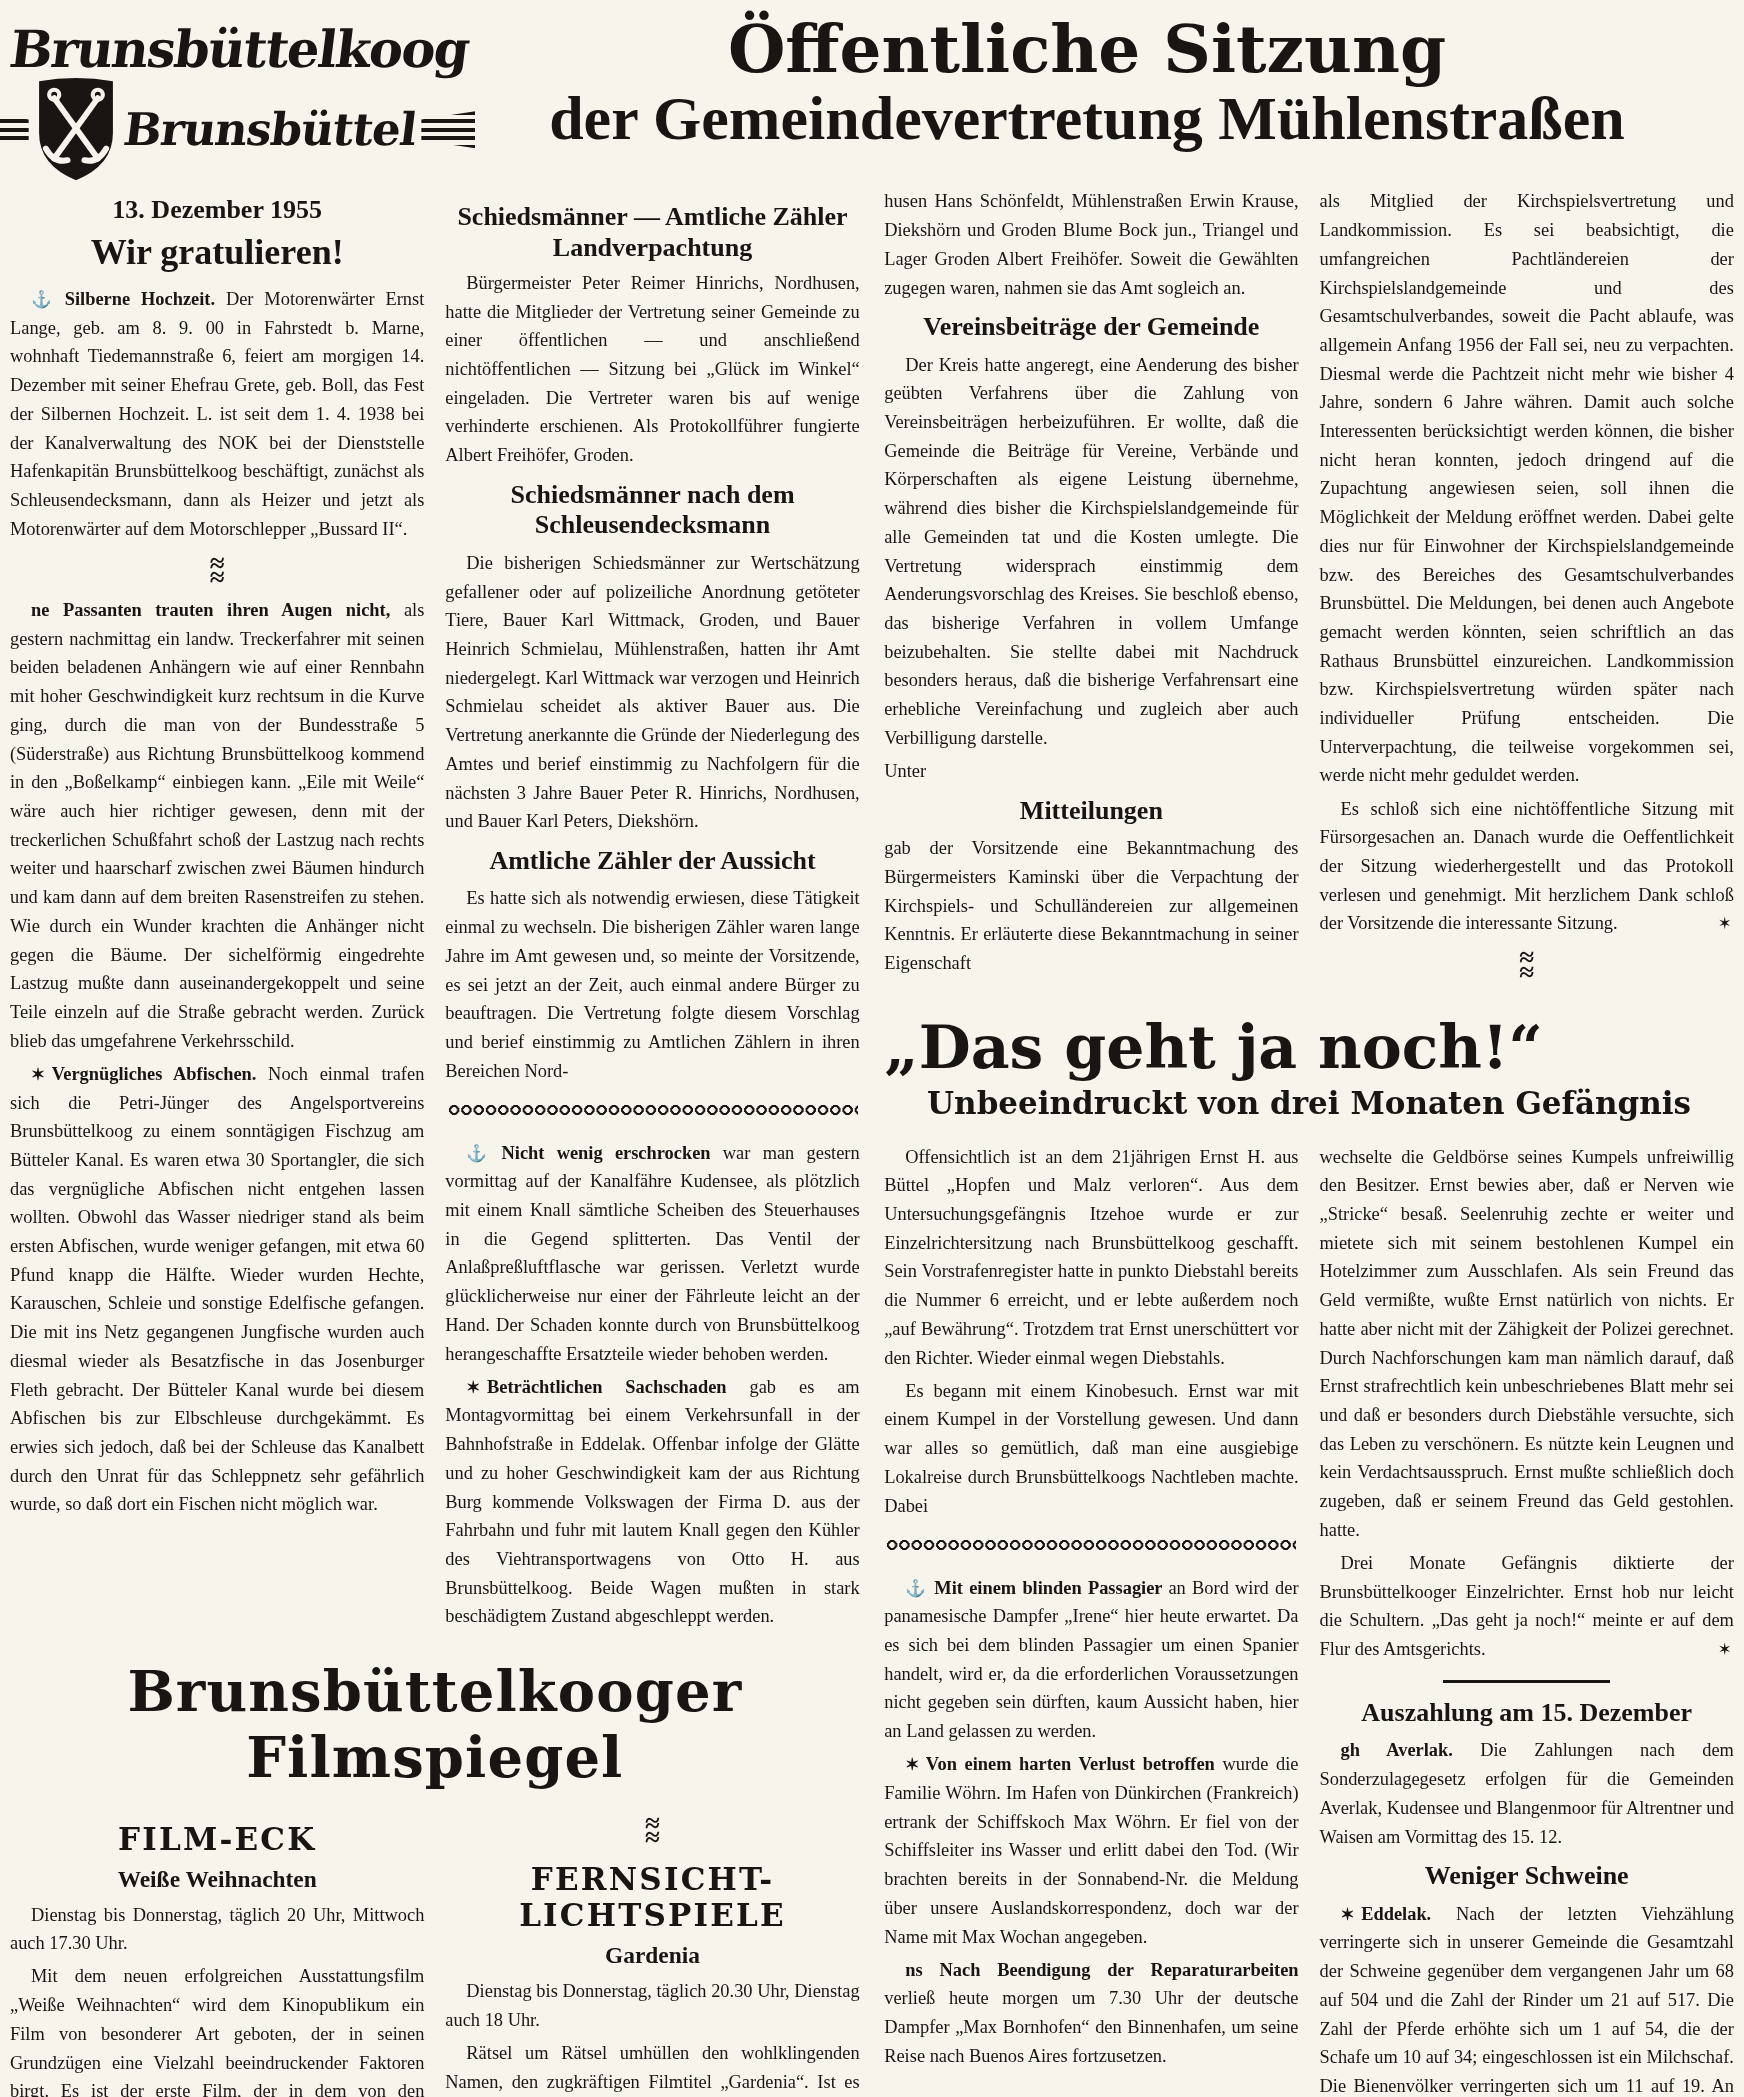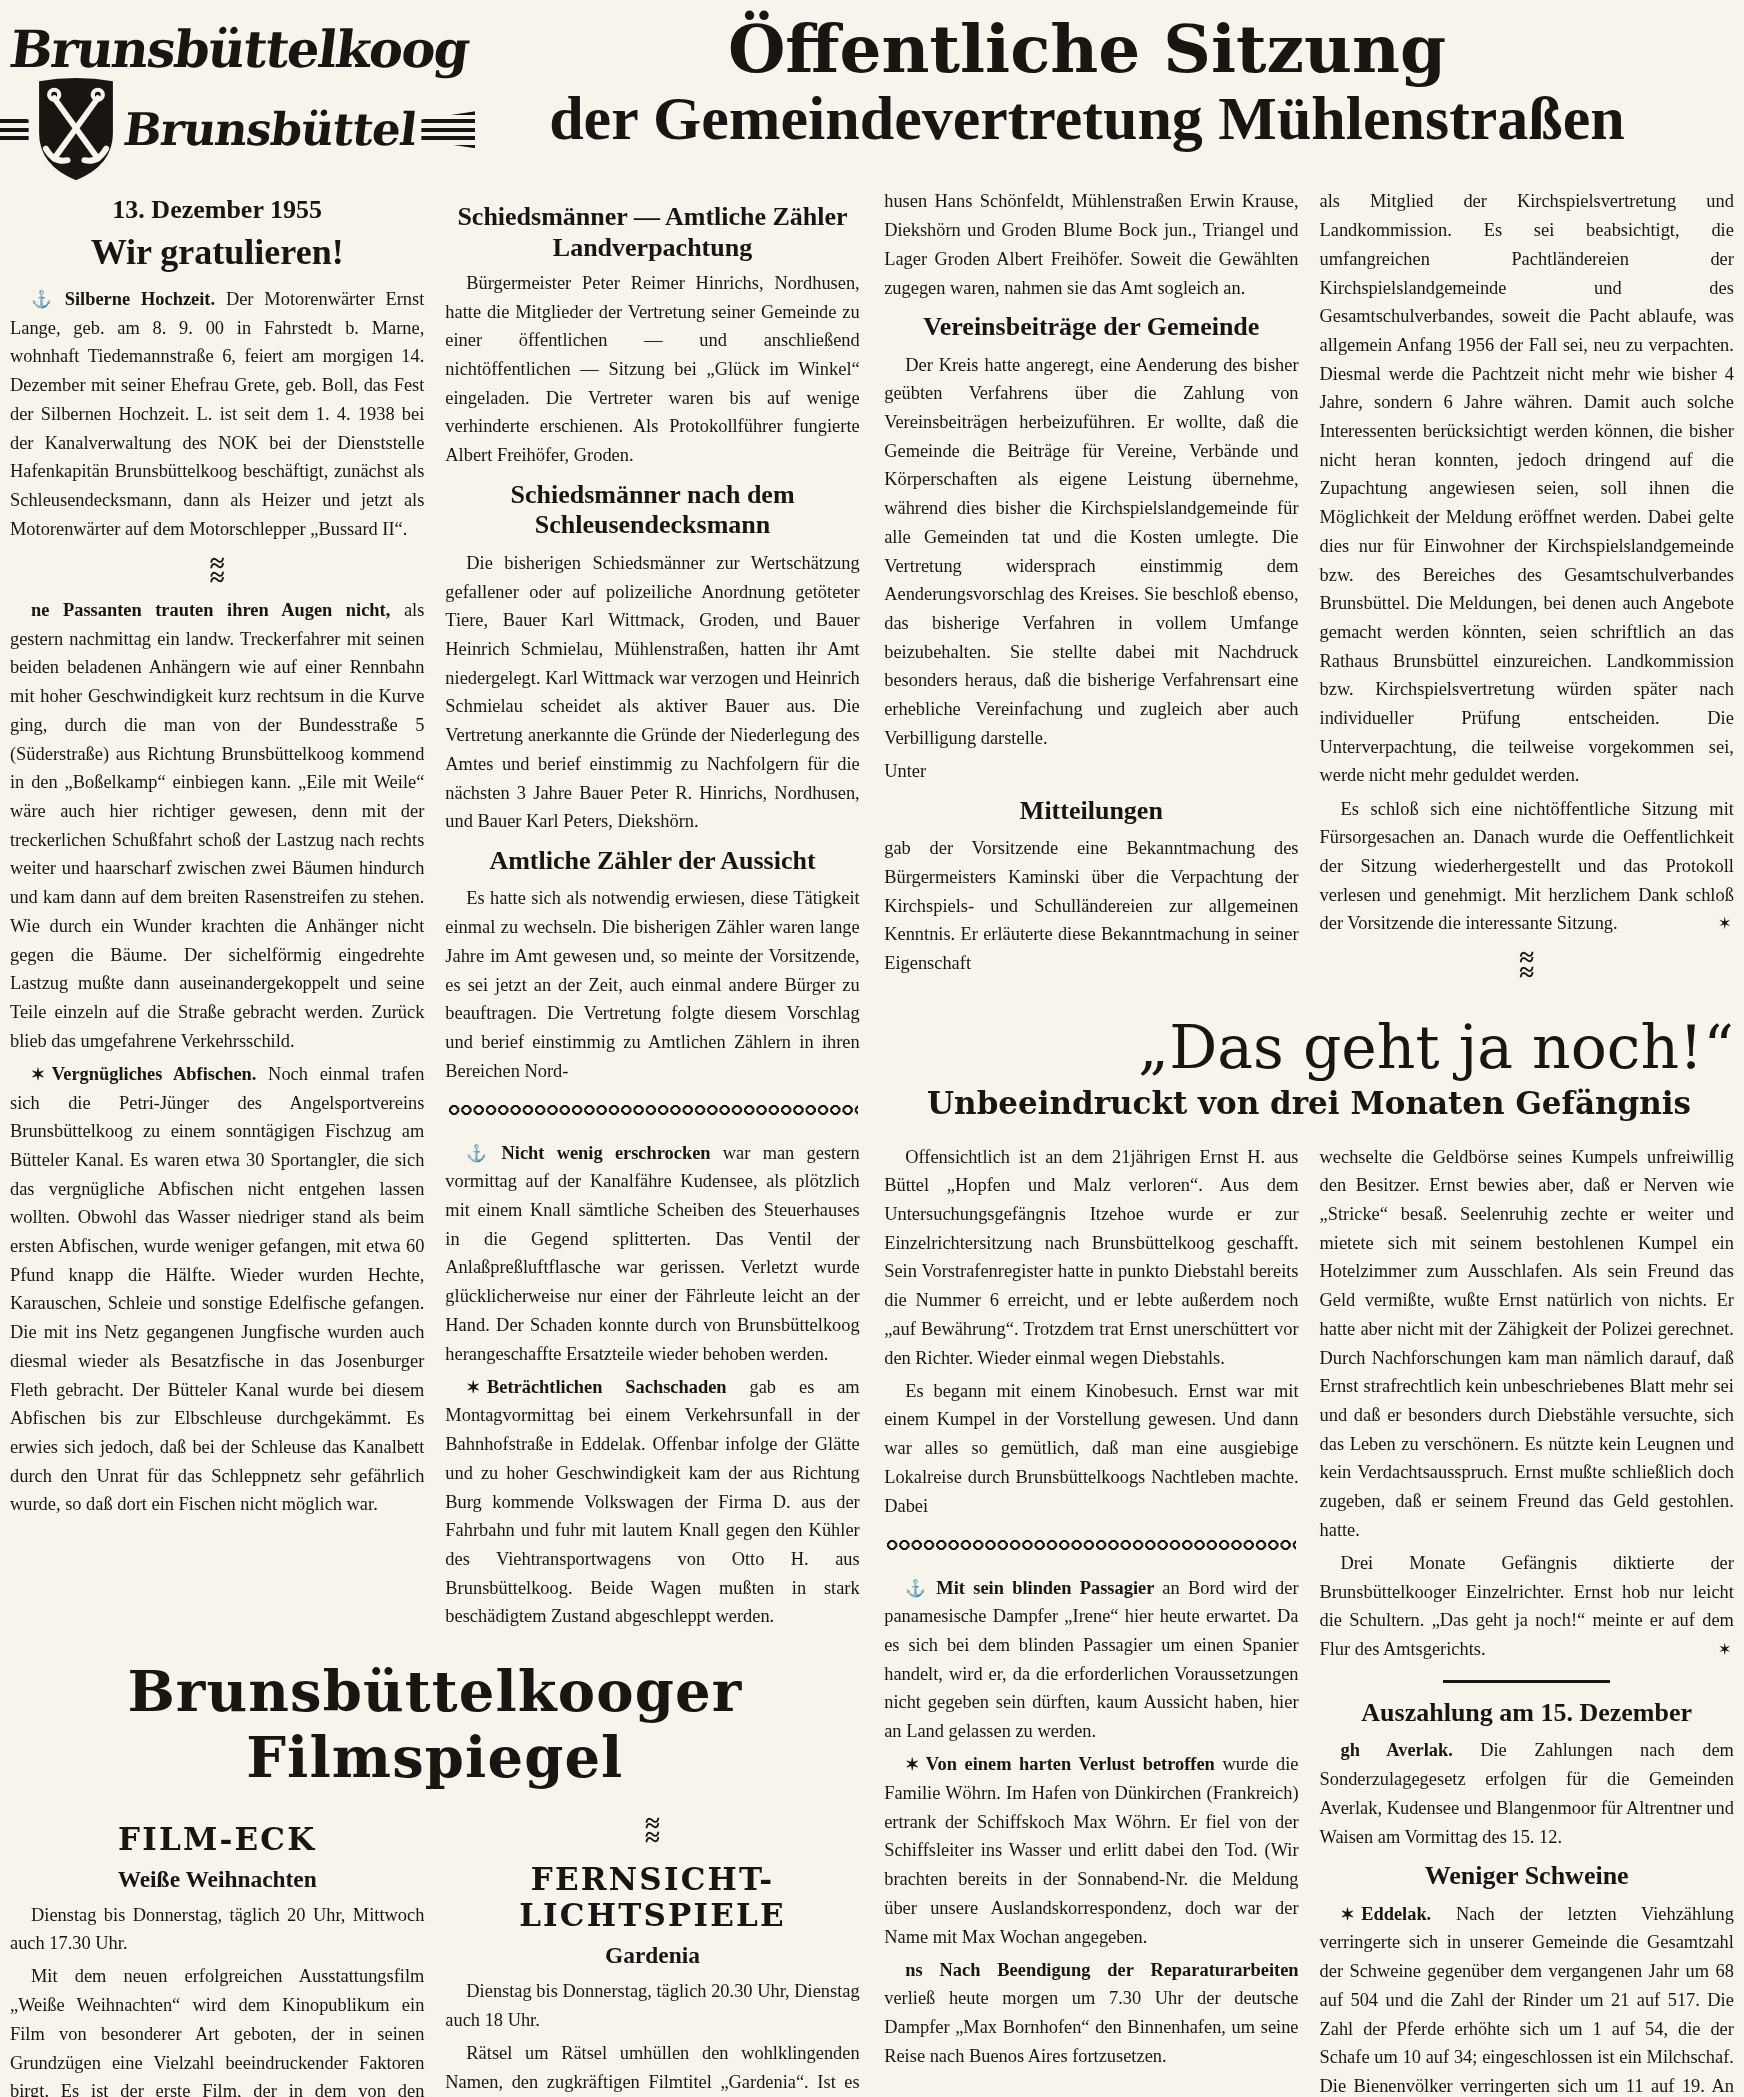"„Das geht ja noch!“" .dasgeht-title { font-weight: normal -> bold; text-align: right -> left }
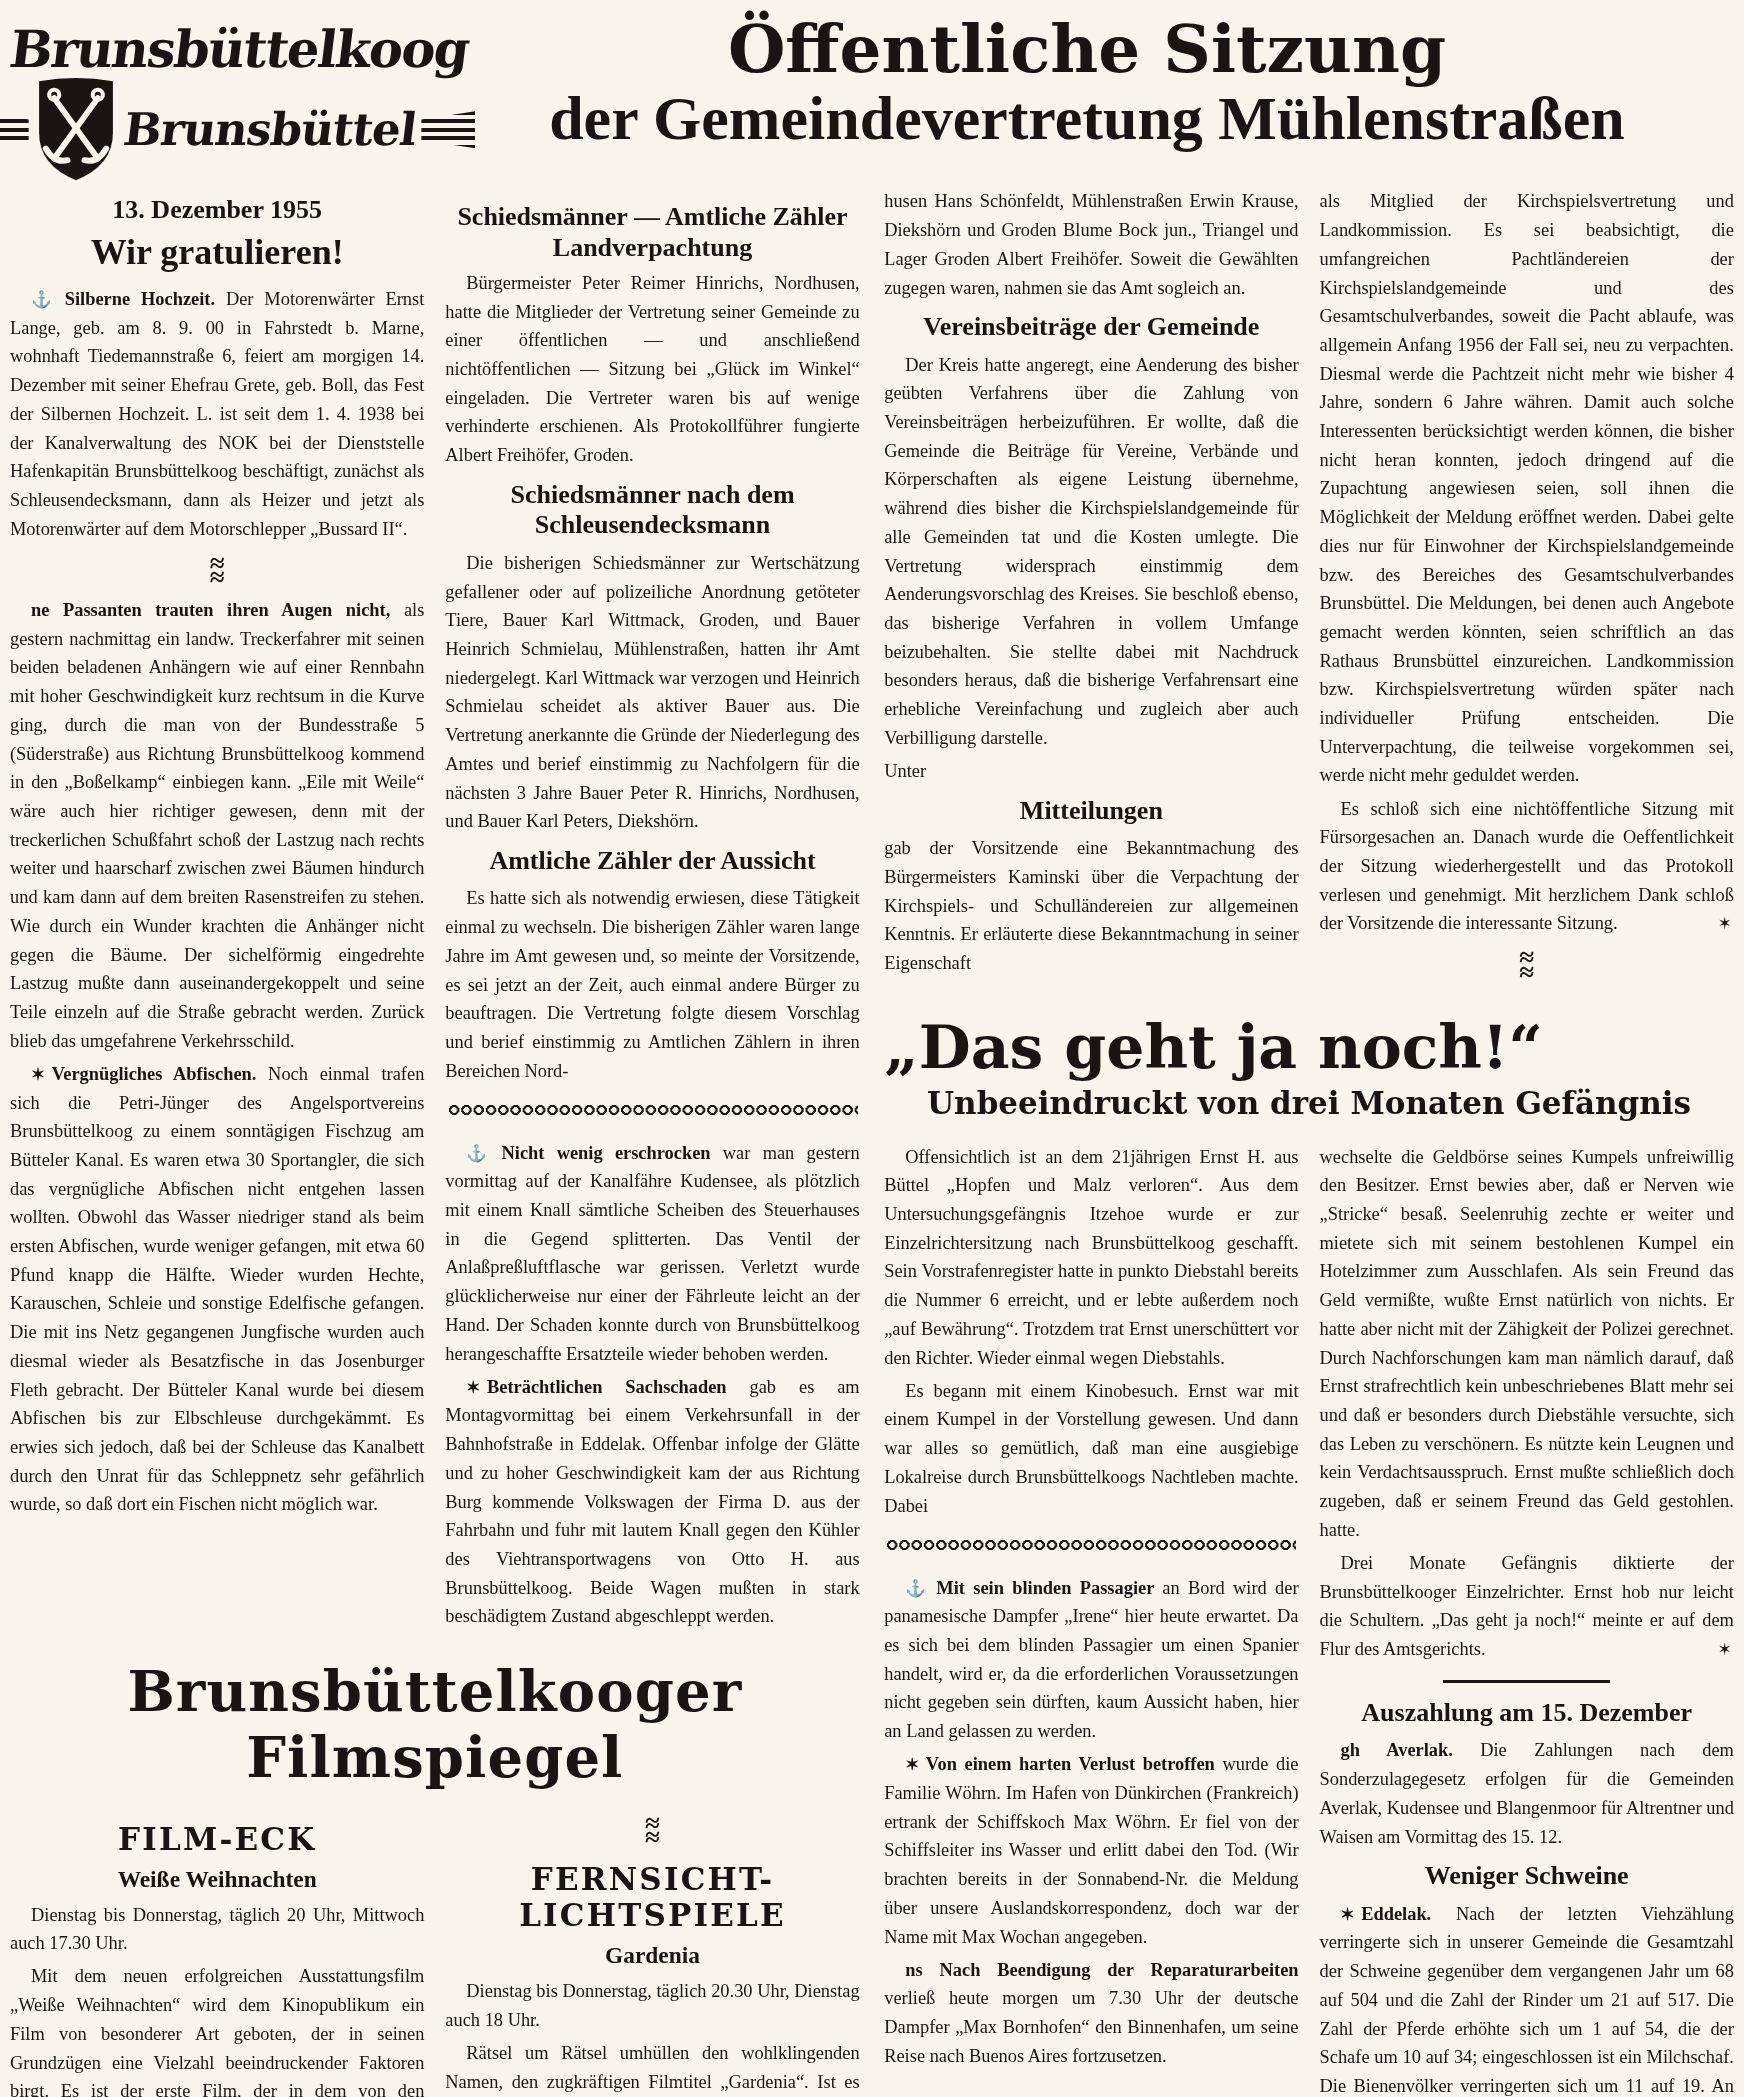"Mit sein blinden Passagier" span.lead { text: sein -> einem }
